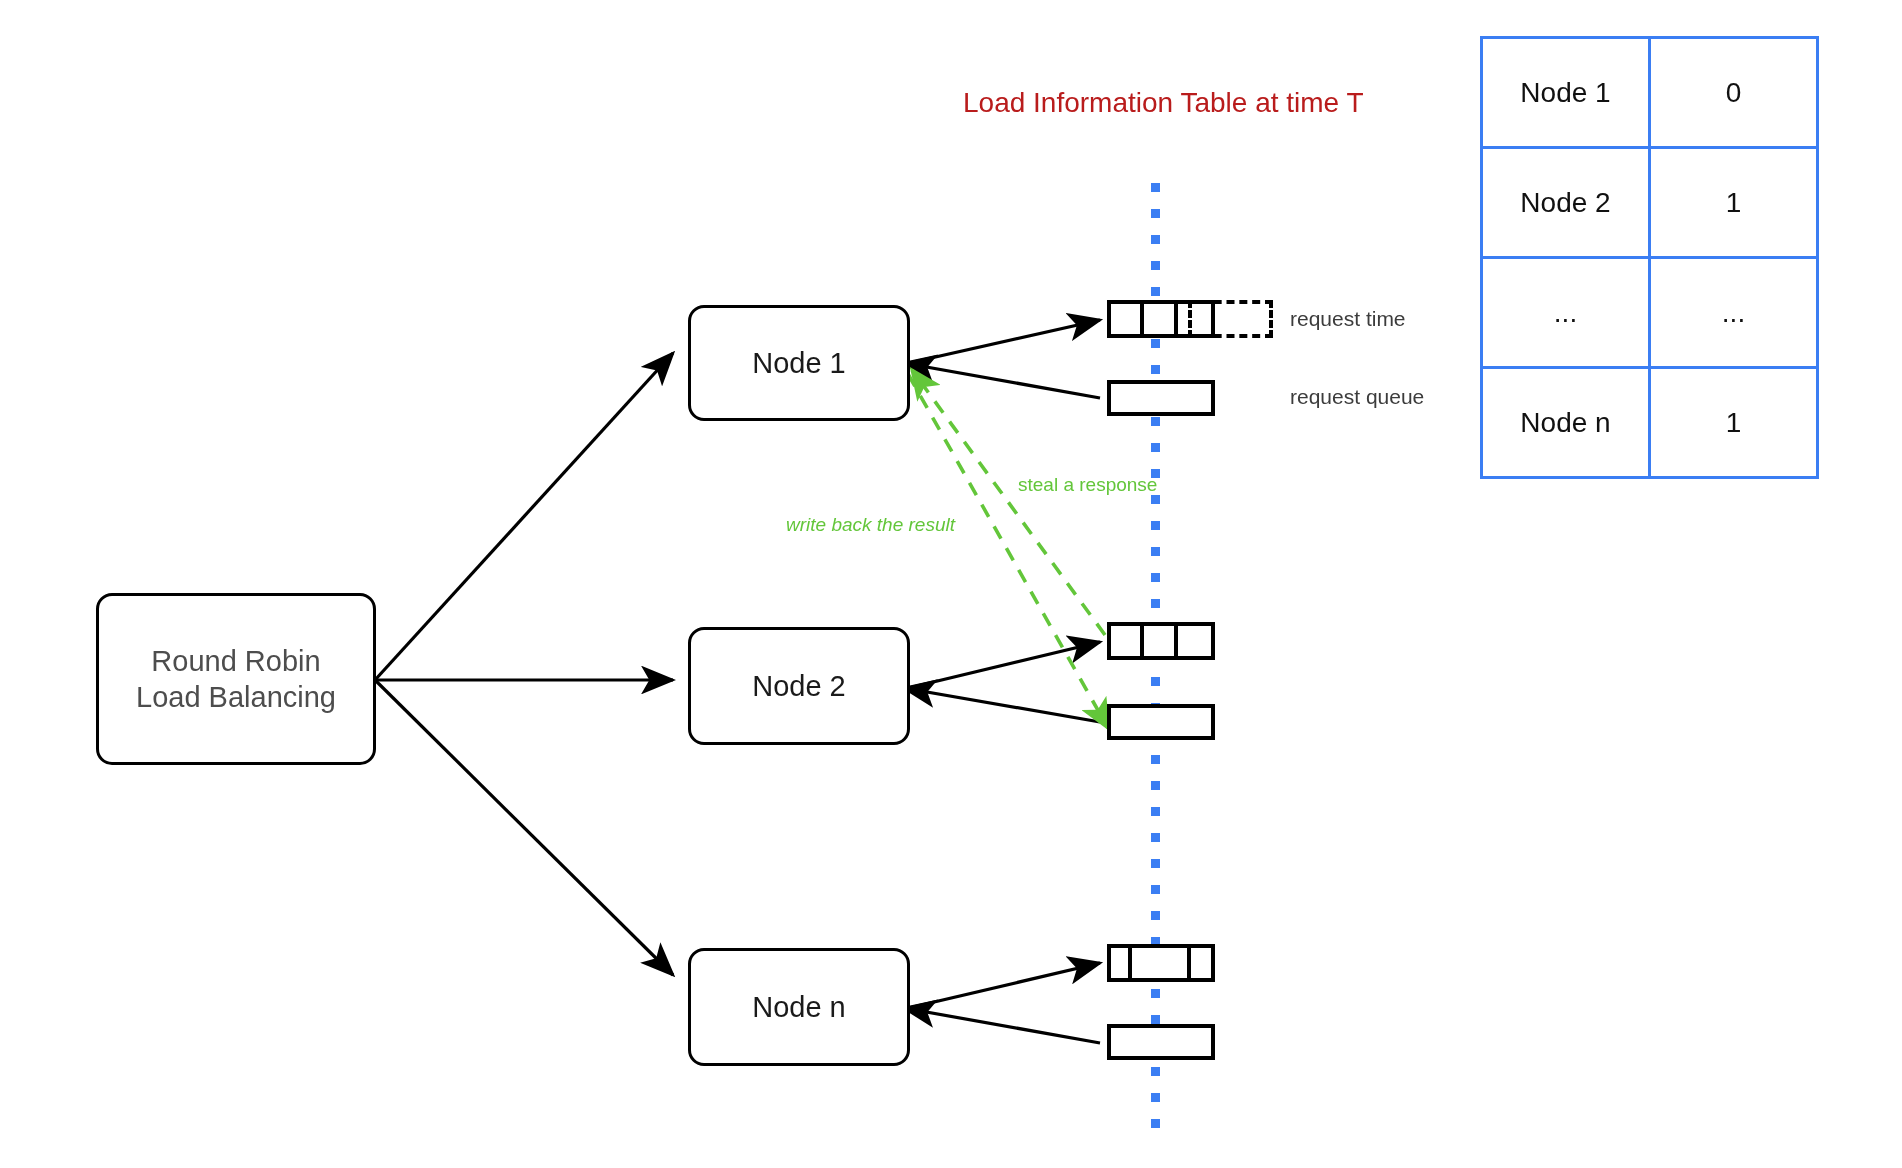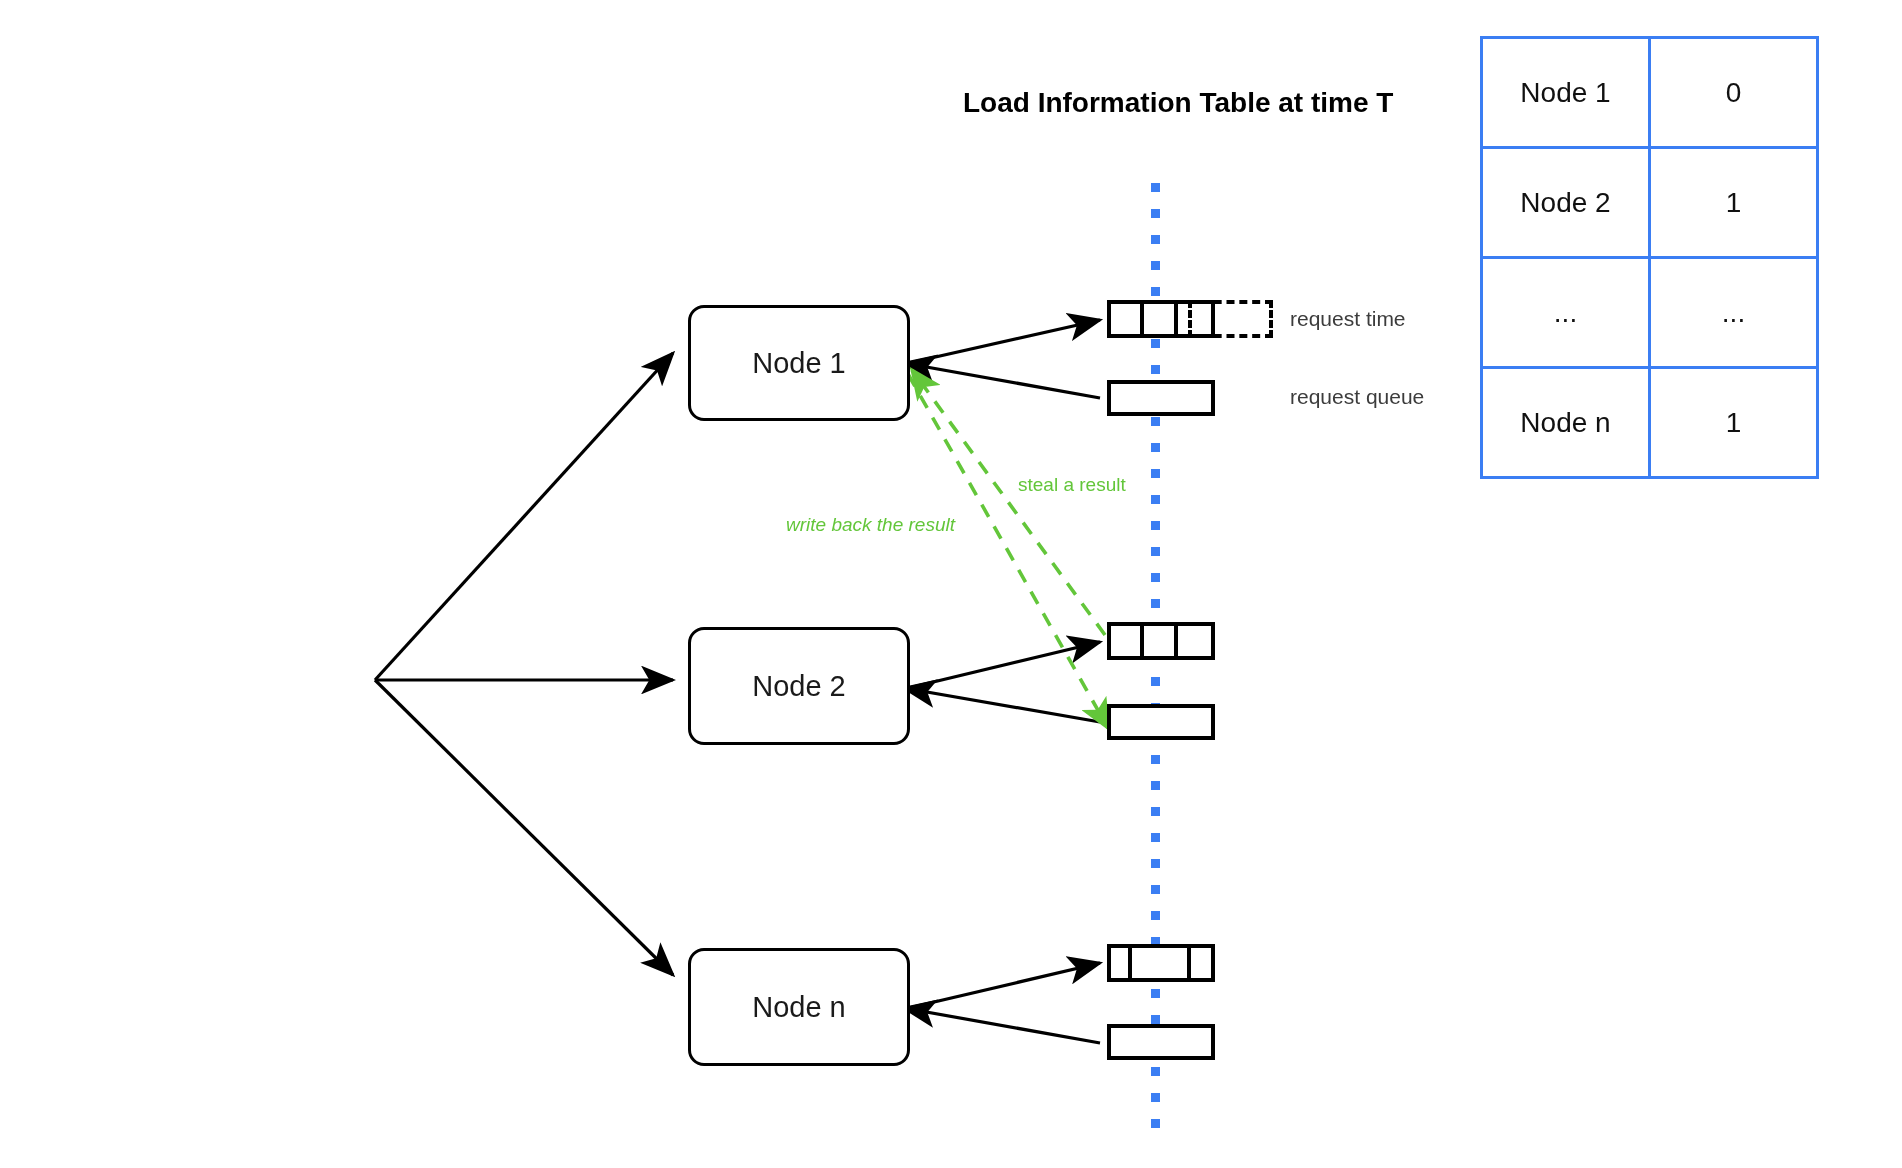"Load Information Table at time" .title { color: #000000 -> #b91c1c; font-weight: 700 -> 400 }
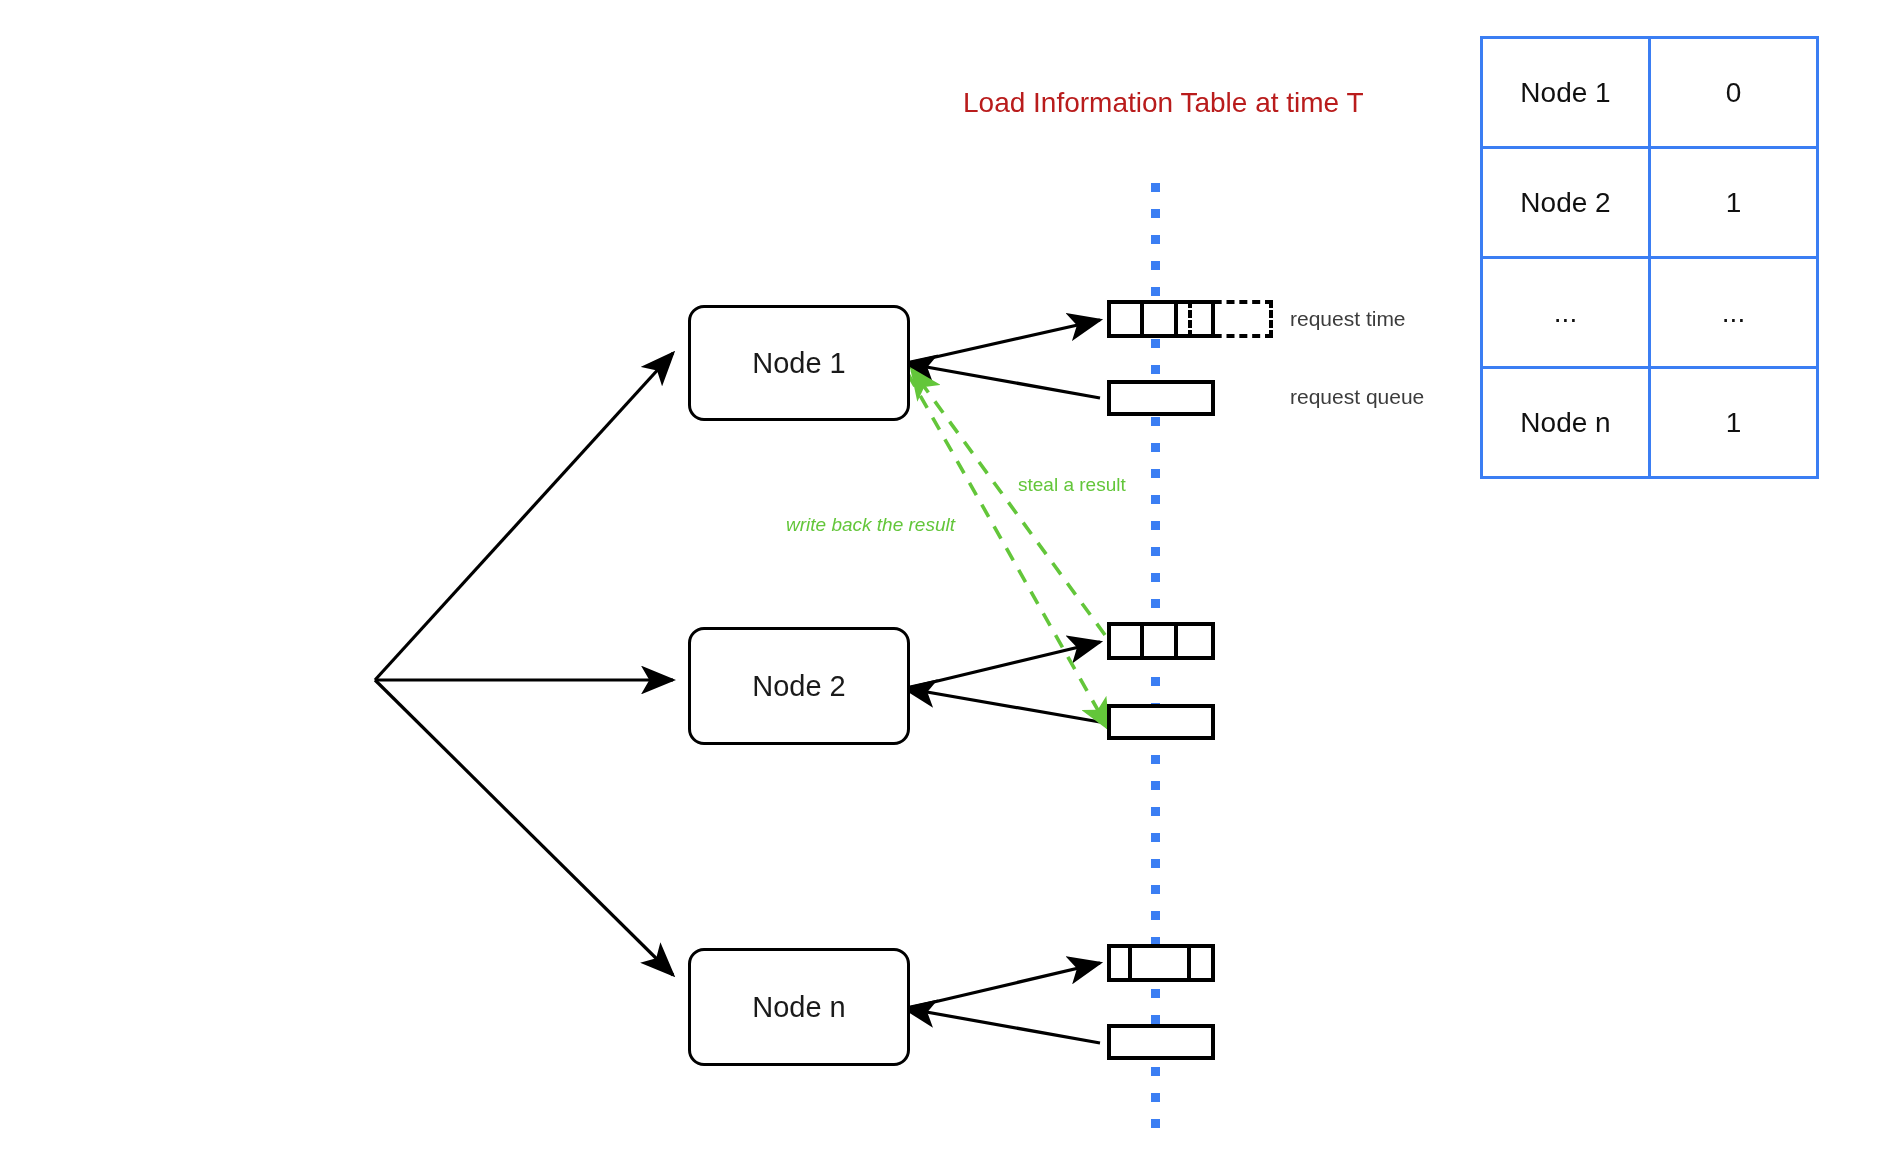"steal a result" div.green-label { text: result -> response }
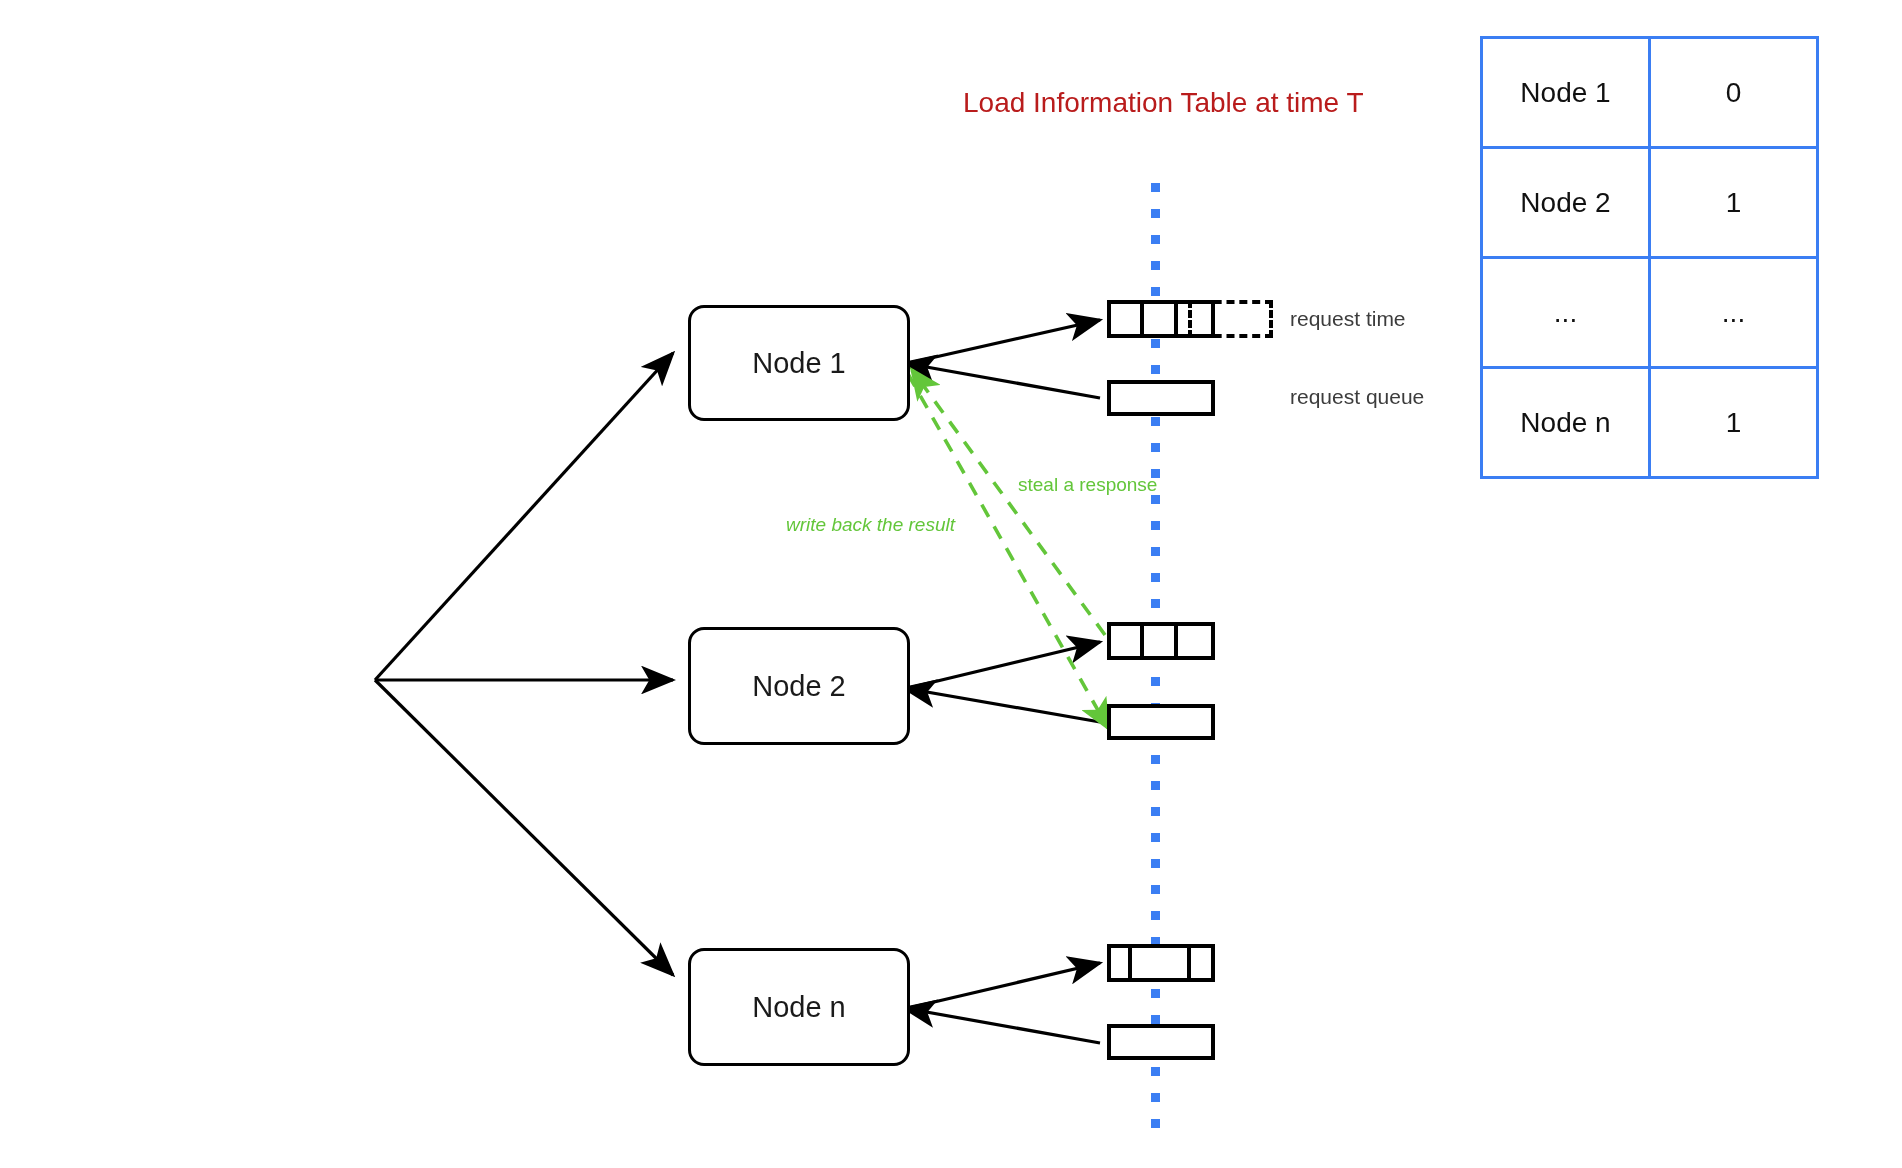"Round Robin" div.node-box { html: none -> <div> <div> <div>Round Robin</div> <div>Load Balancing</div> </div> </div> }
